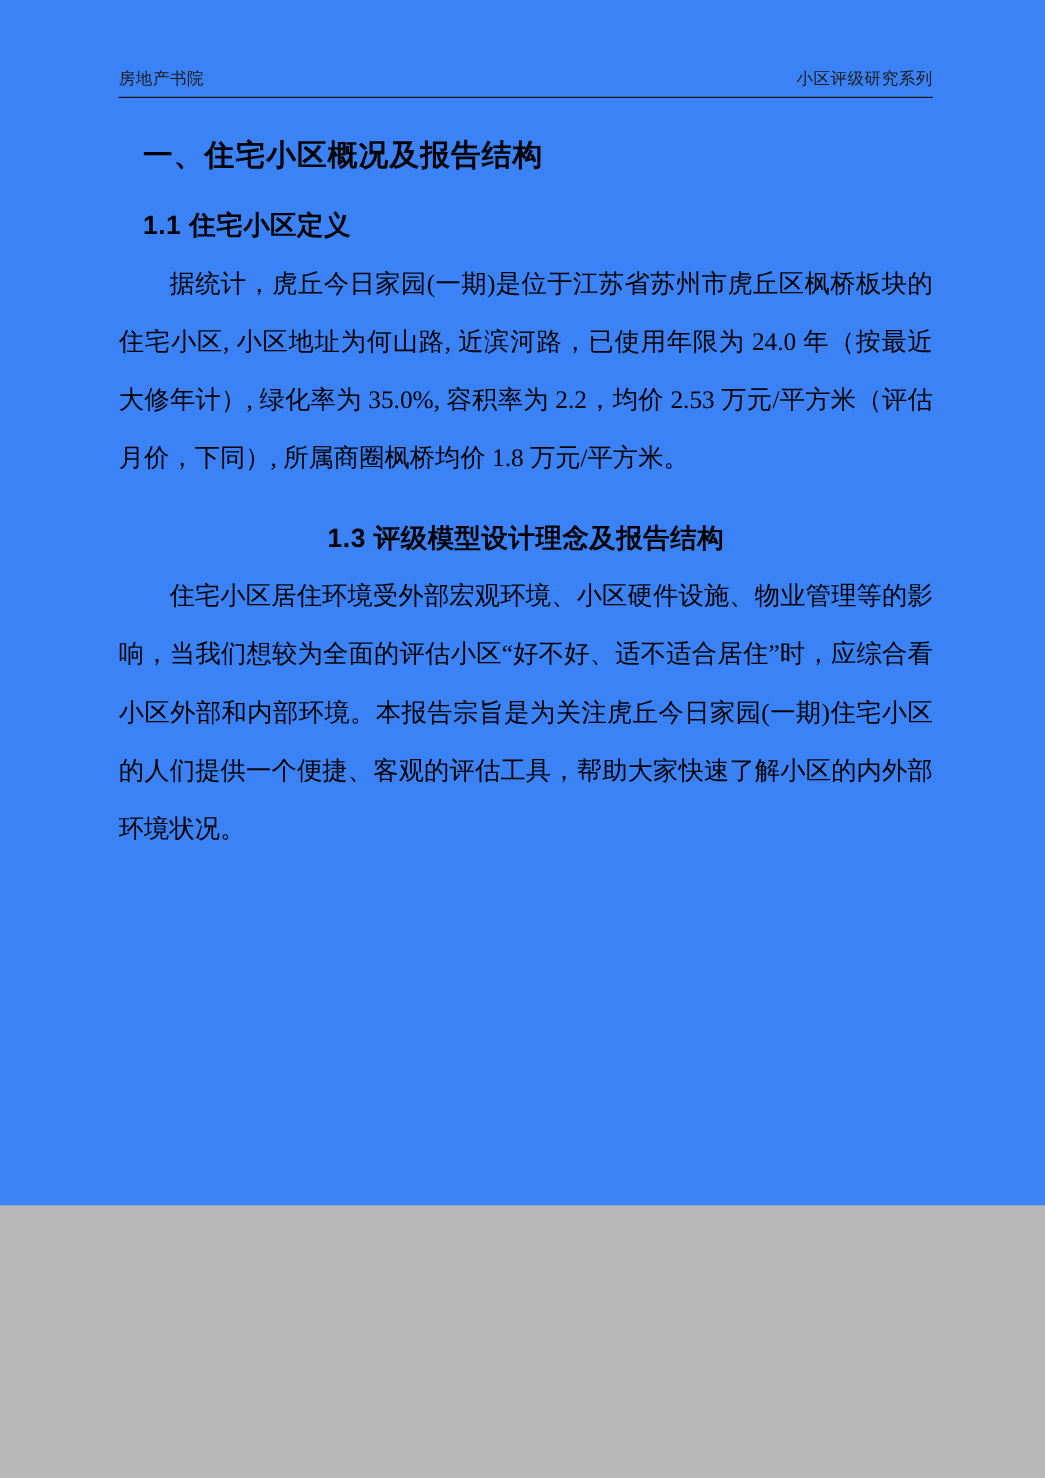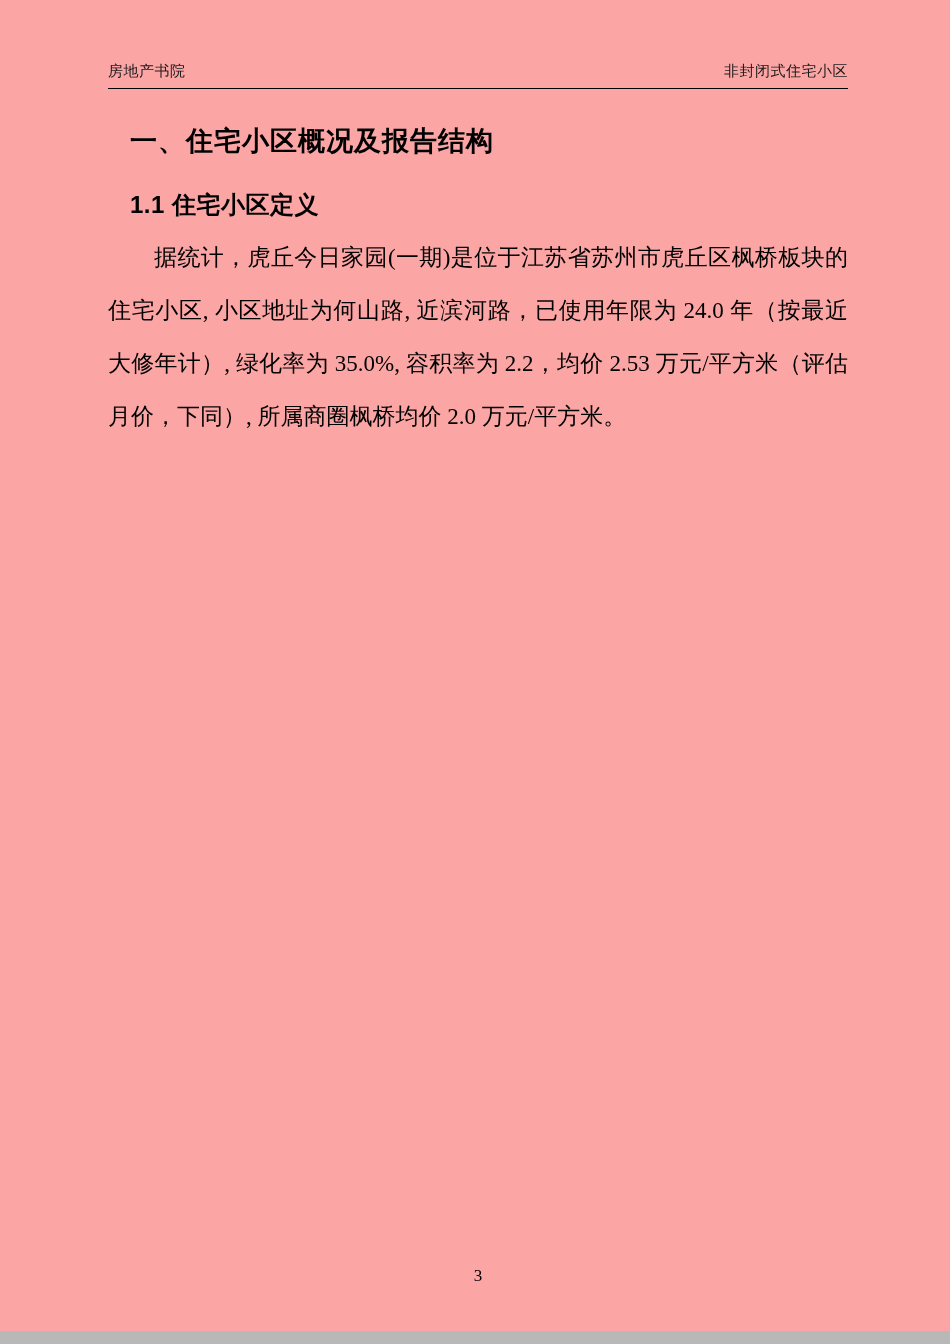"房地产书院" .page { background: #fca5a5 -> #3b82f6; height: 1331px -> 1096px }
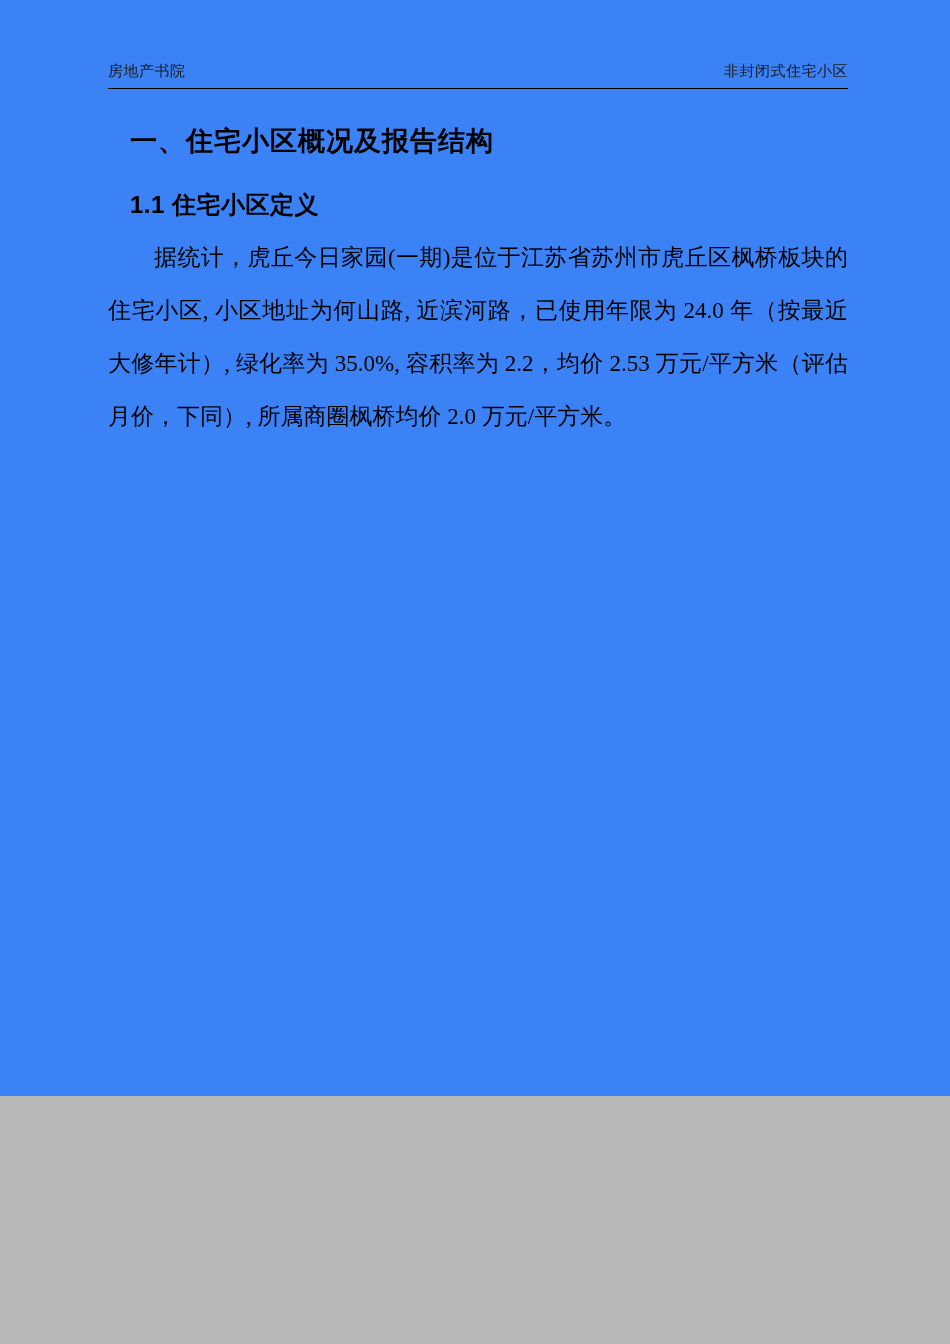"非封闭式住宅小区" span { text: 非封闭式住宅小区 -> 小区评级研究系列 }
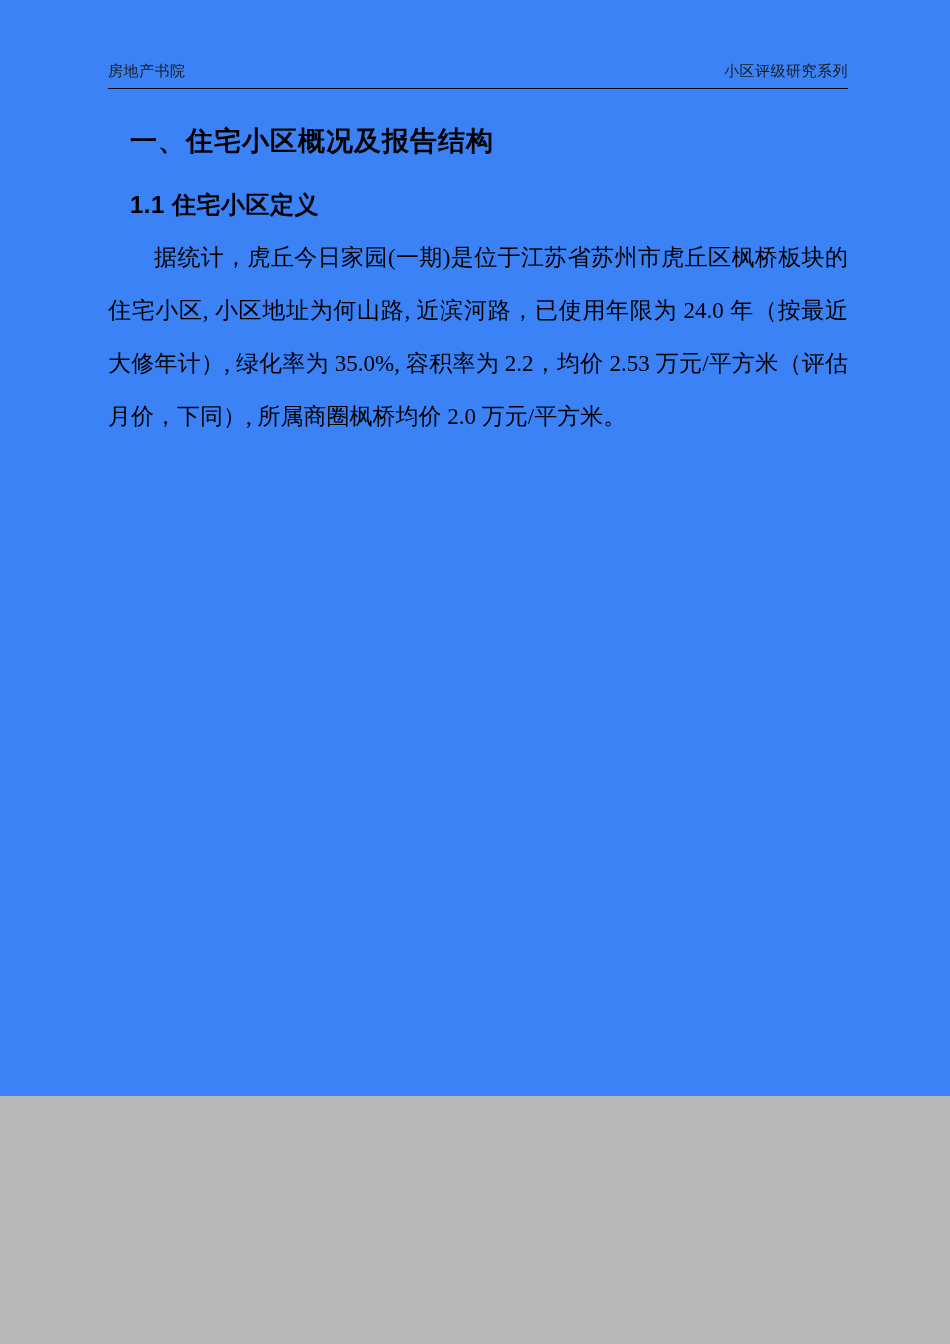"据统计，虎丘今日家园(一期)是位于江苏省苏州市虎丘区枫桥板块的住宅小区," p.para { text: 2.0 -> 1.8 }
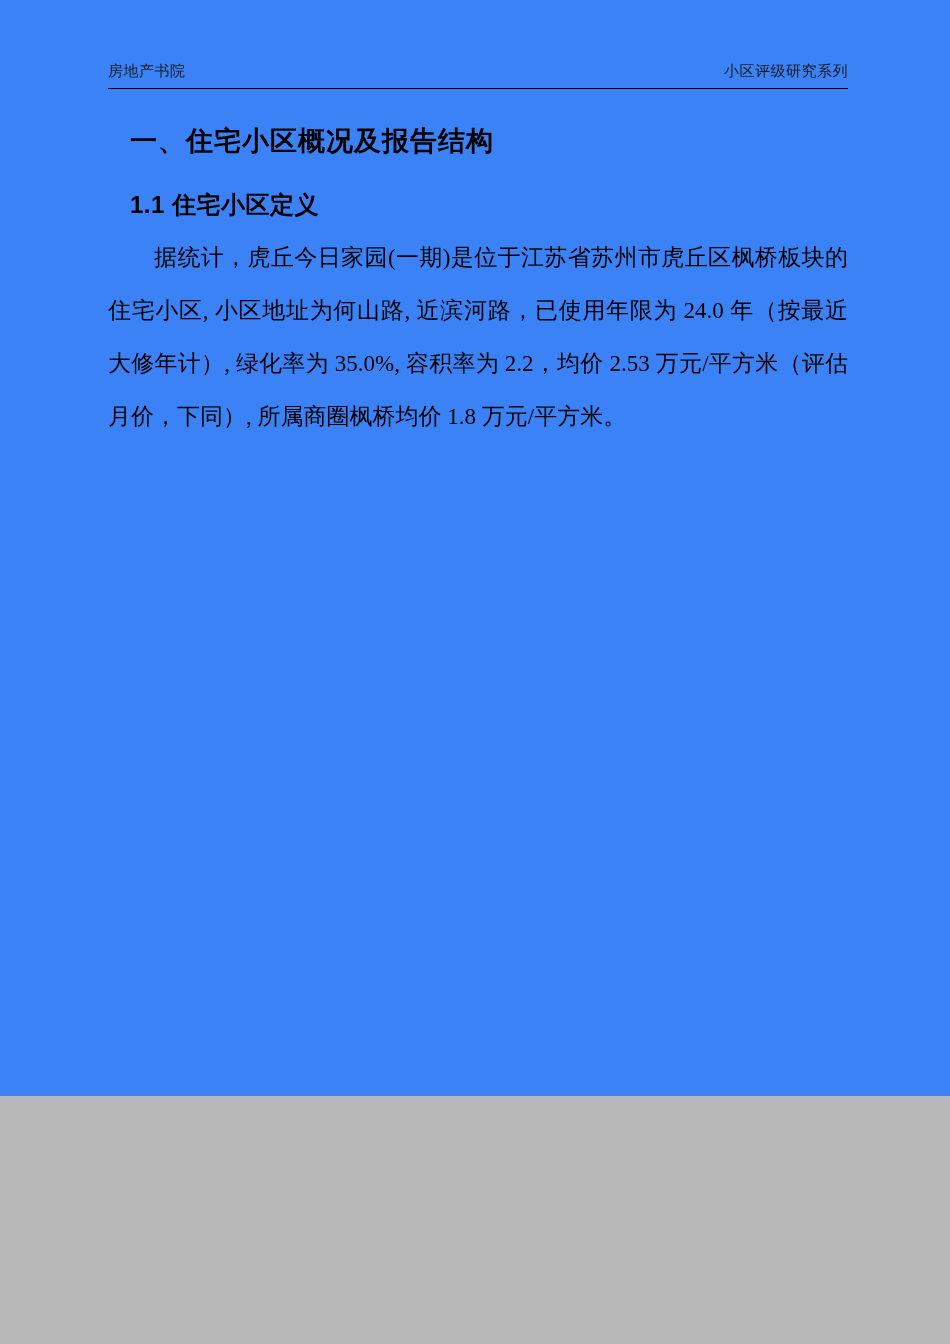"1.3 评级模型设计理念及报告结构" h2.sub-title { html: none -> <h2>1.3 评级模型设计理念及报告结构</h2> }
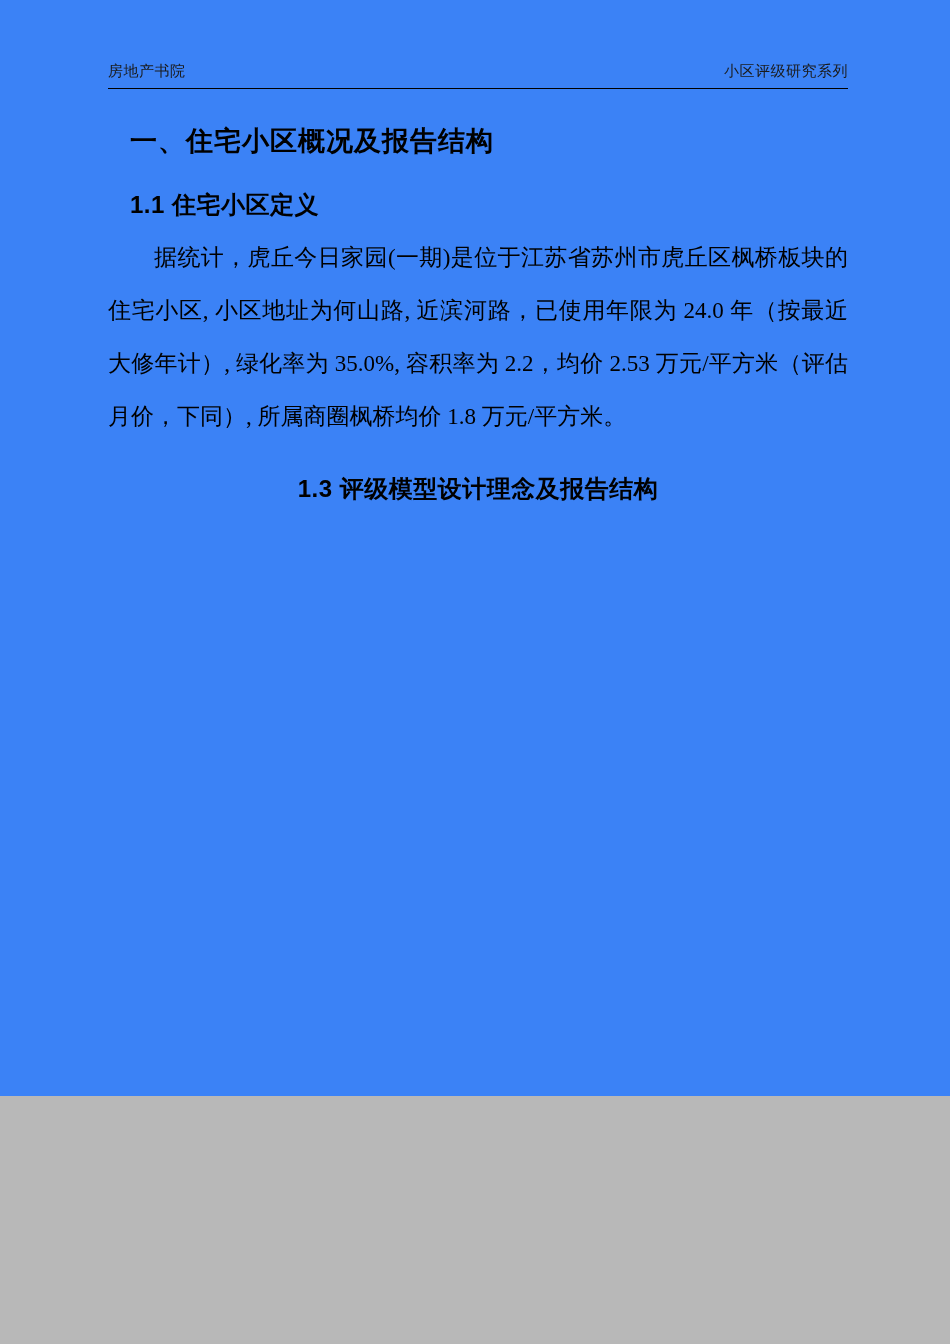"住宅小区居住环境受外部宏观环境、小区硬件设施、物业管理等的影响，当我们想较为全面" p.para { html: none -> <p>住宅小区居住环境受外部宏观环境、小区硬件设施、物业管理等的影响，当我们想较为全面的评估小区“好不好、适不适合居住”时，应综合看小区外部和内部环境。本报告宗旨是为关注虎丘今日家园(一期)住宅小区的人们提供一个便捷、客观的评估工具，帮助大家快速了解小区的内外部环境状况。</p> }
